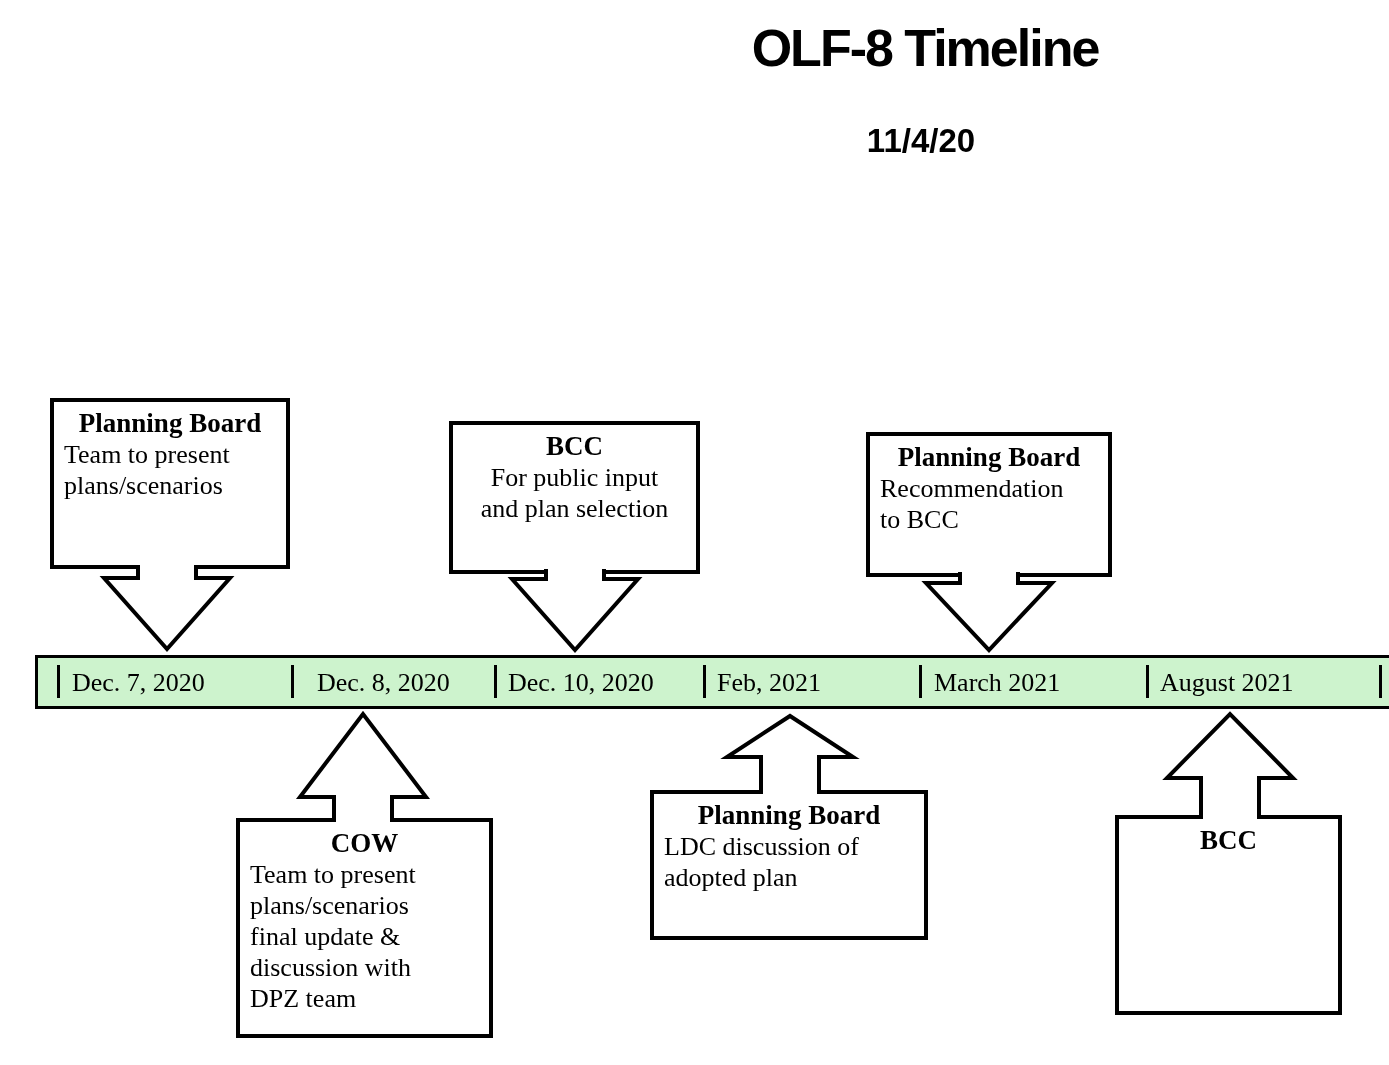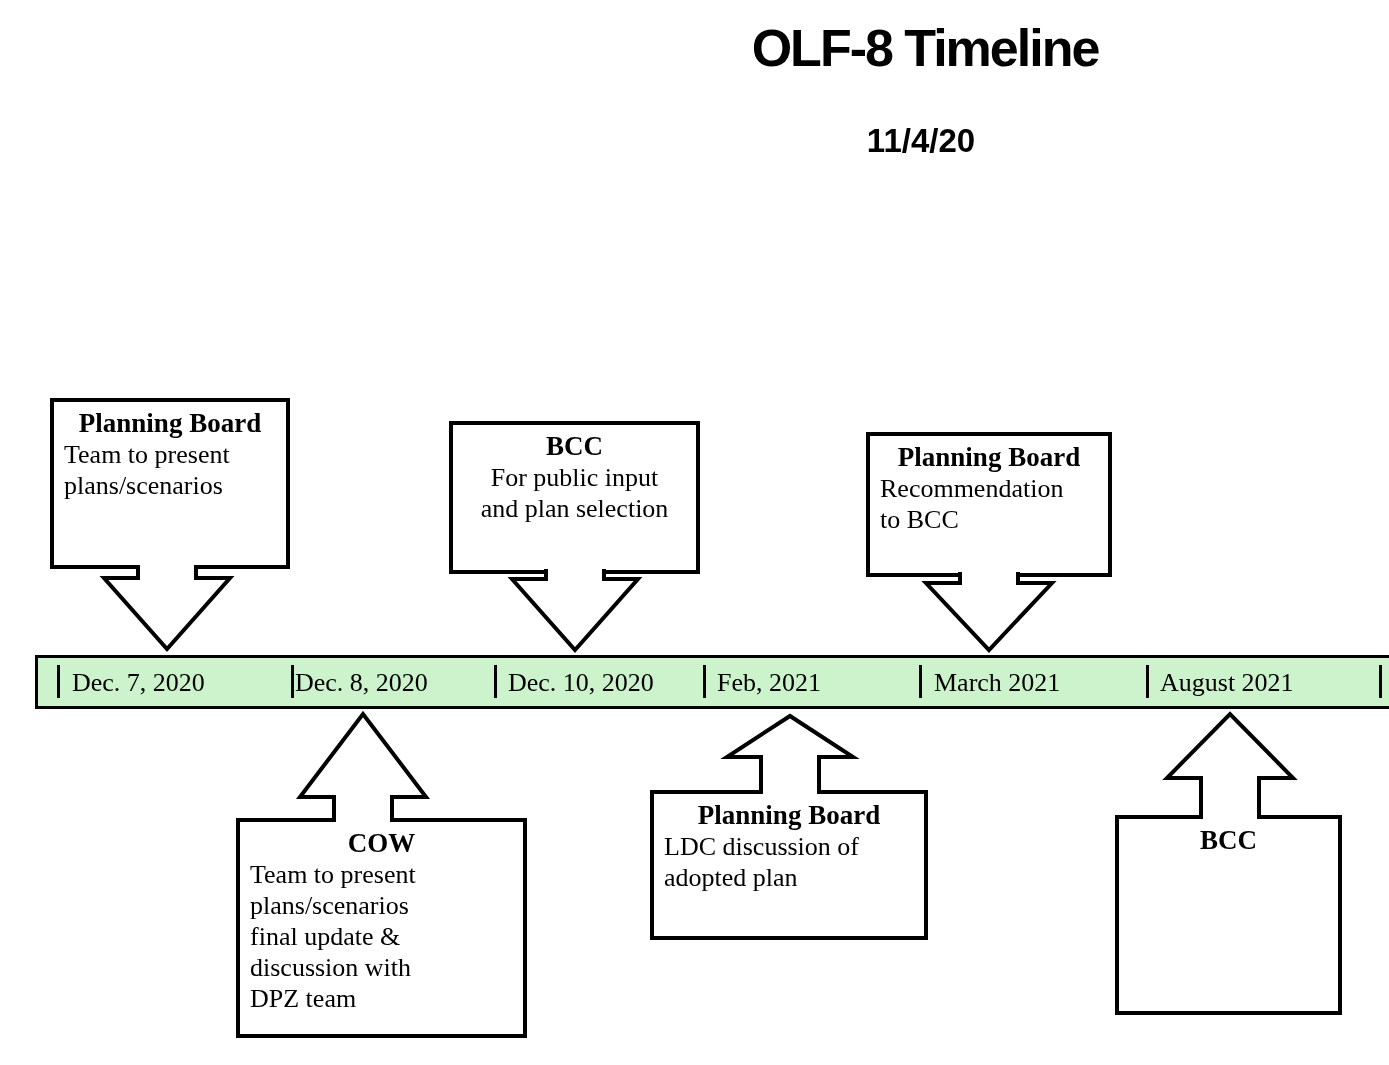"Dec. 8, 2020" .t1 { left: 257px -> 279px }
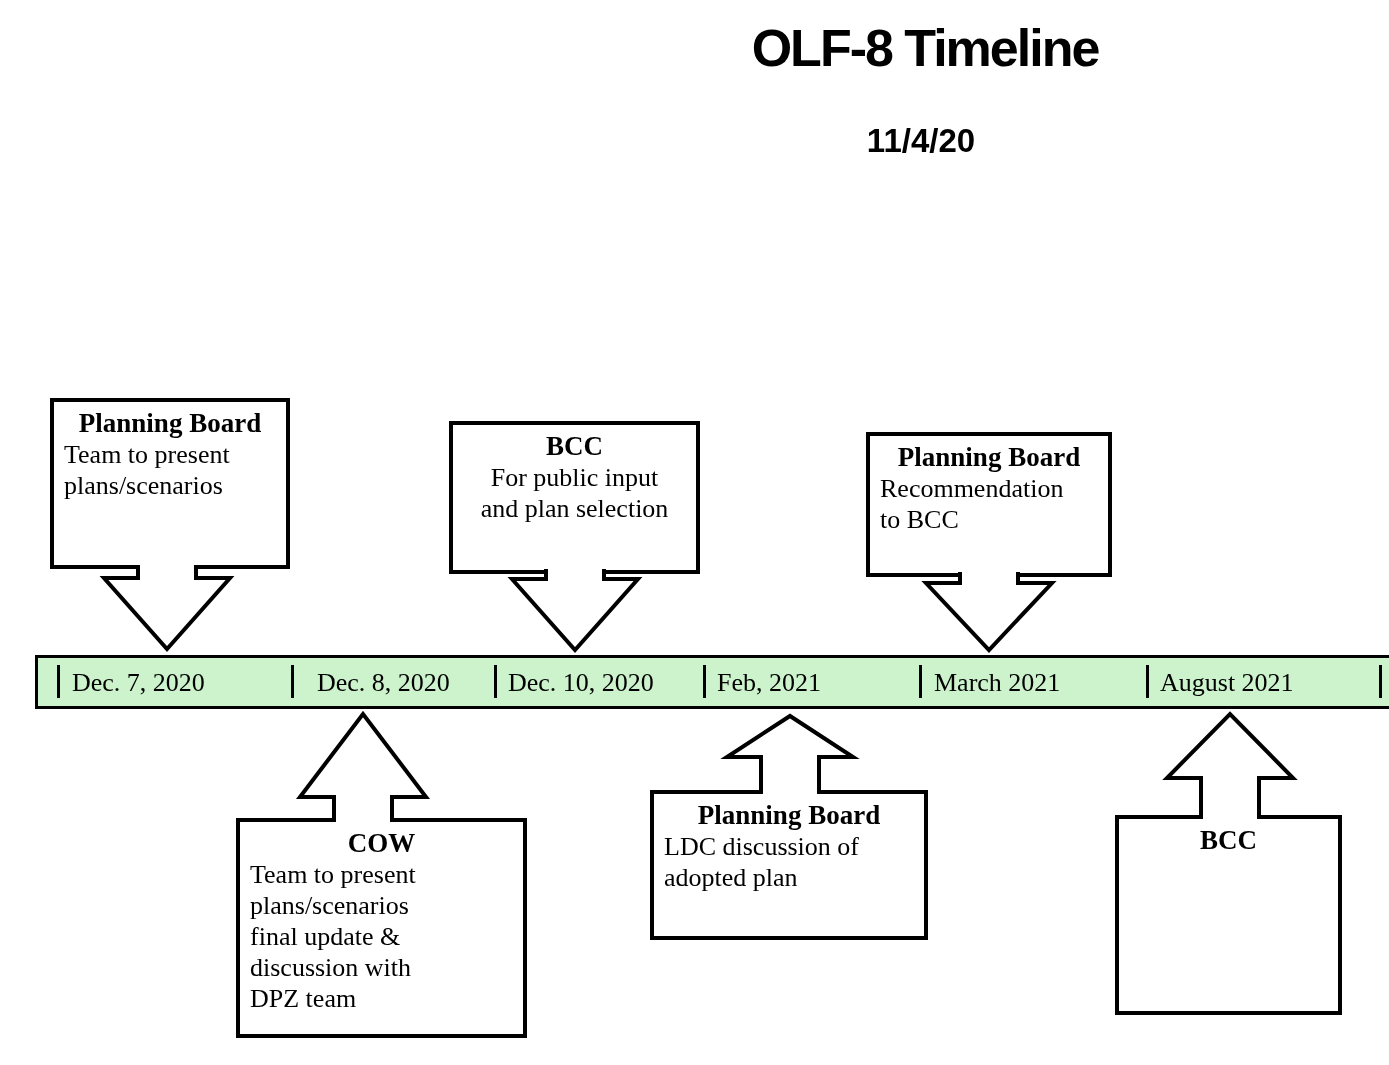"COW" .b4 { width: 291px -> 257px }
